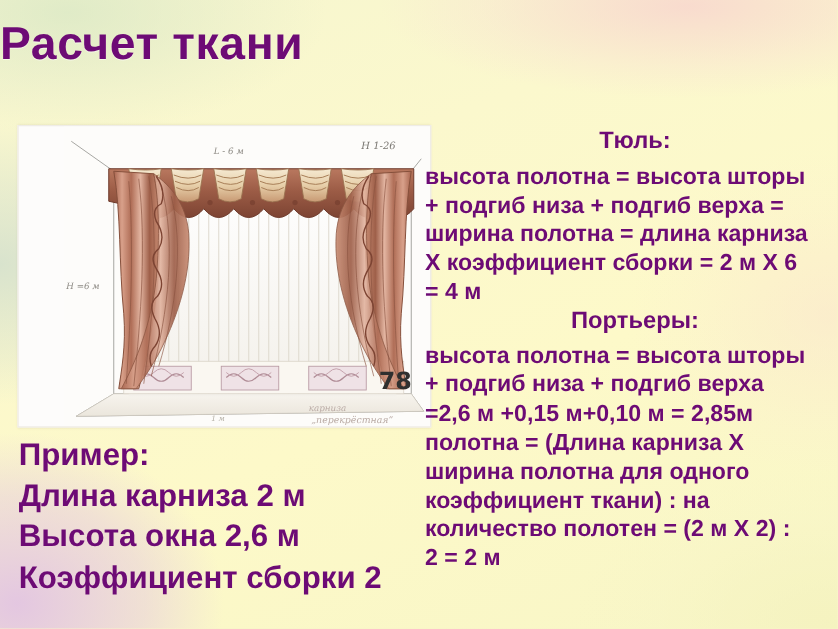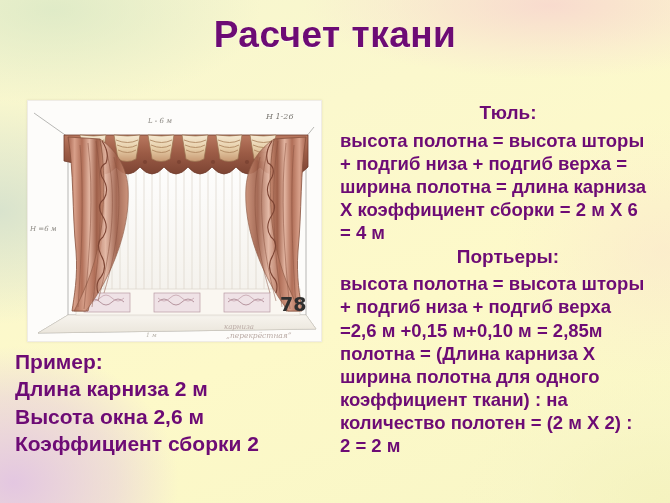"Расчет ткани" #title { text-align: center -> none }
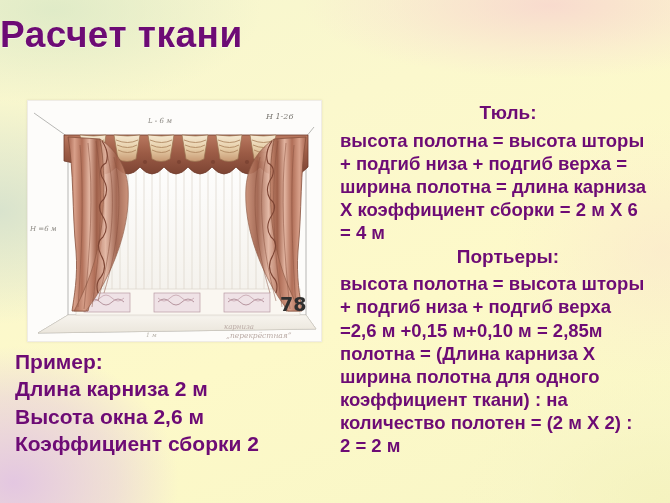"L - 6 м" #picture-frame { left: 27px -> 14px; padding-left: none -> 36px }
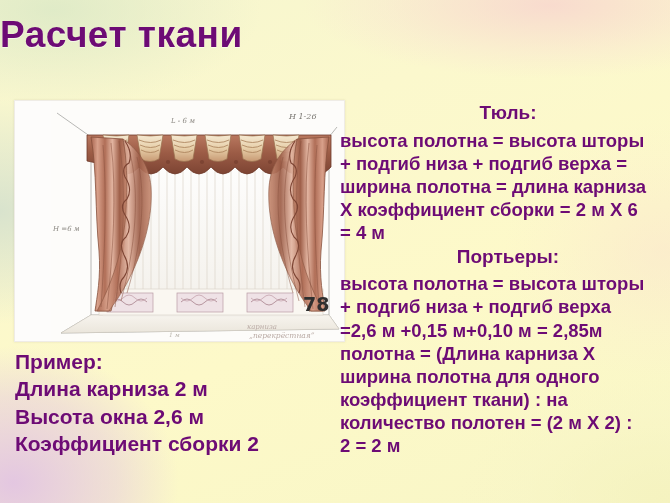"Пример:" #example-block { font-size: 21px -> 25px }
